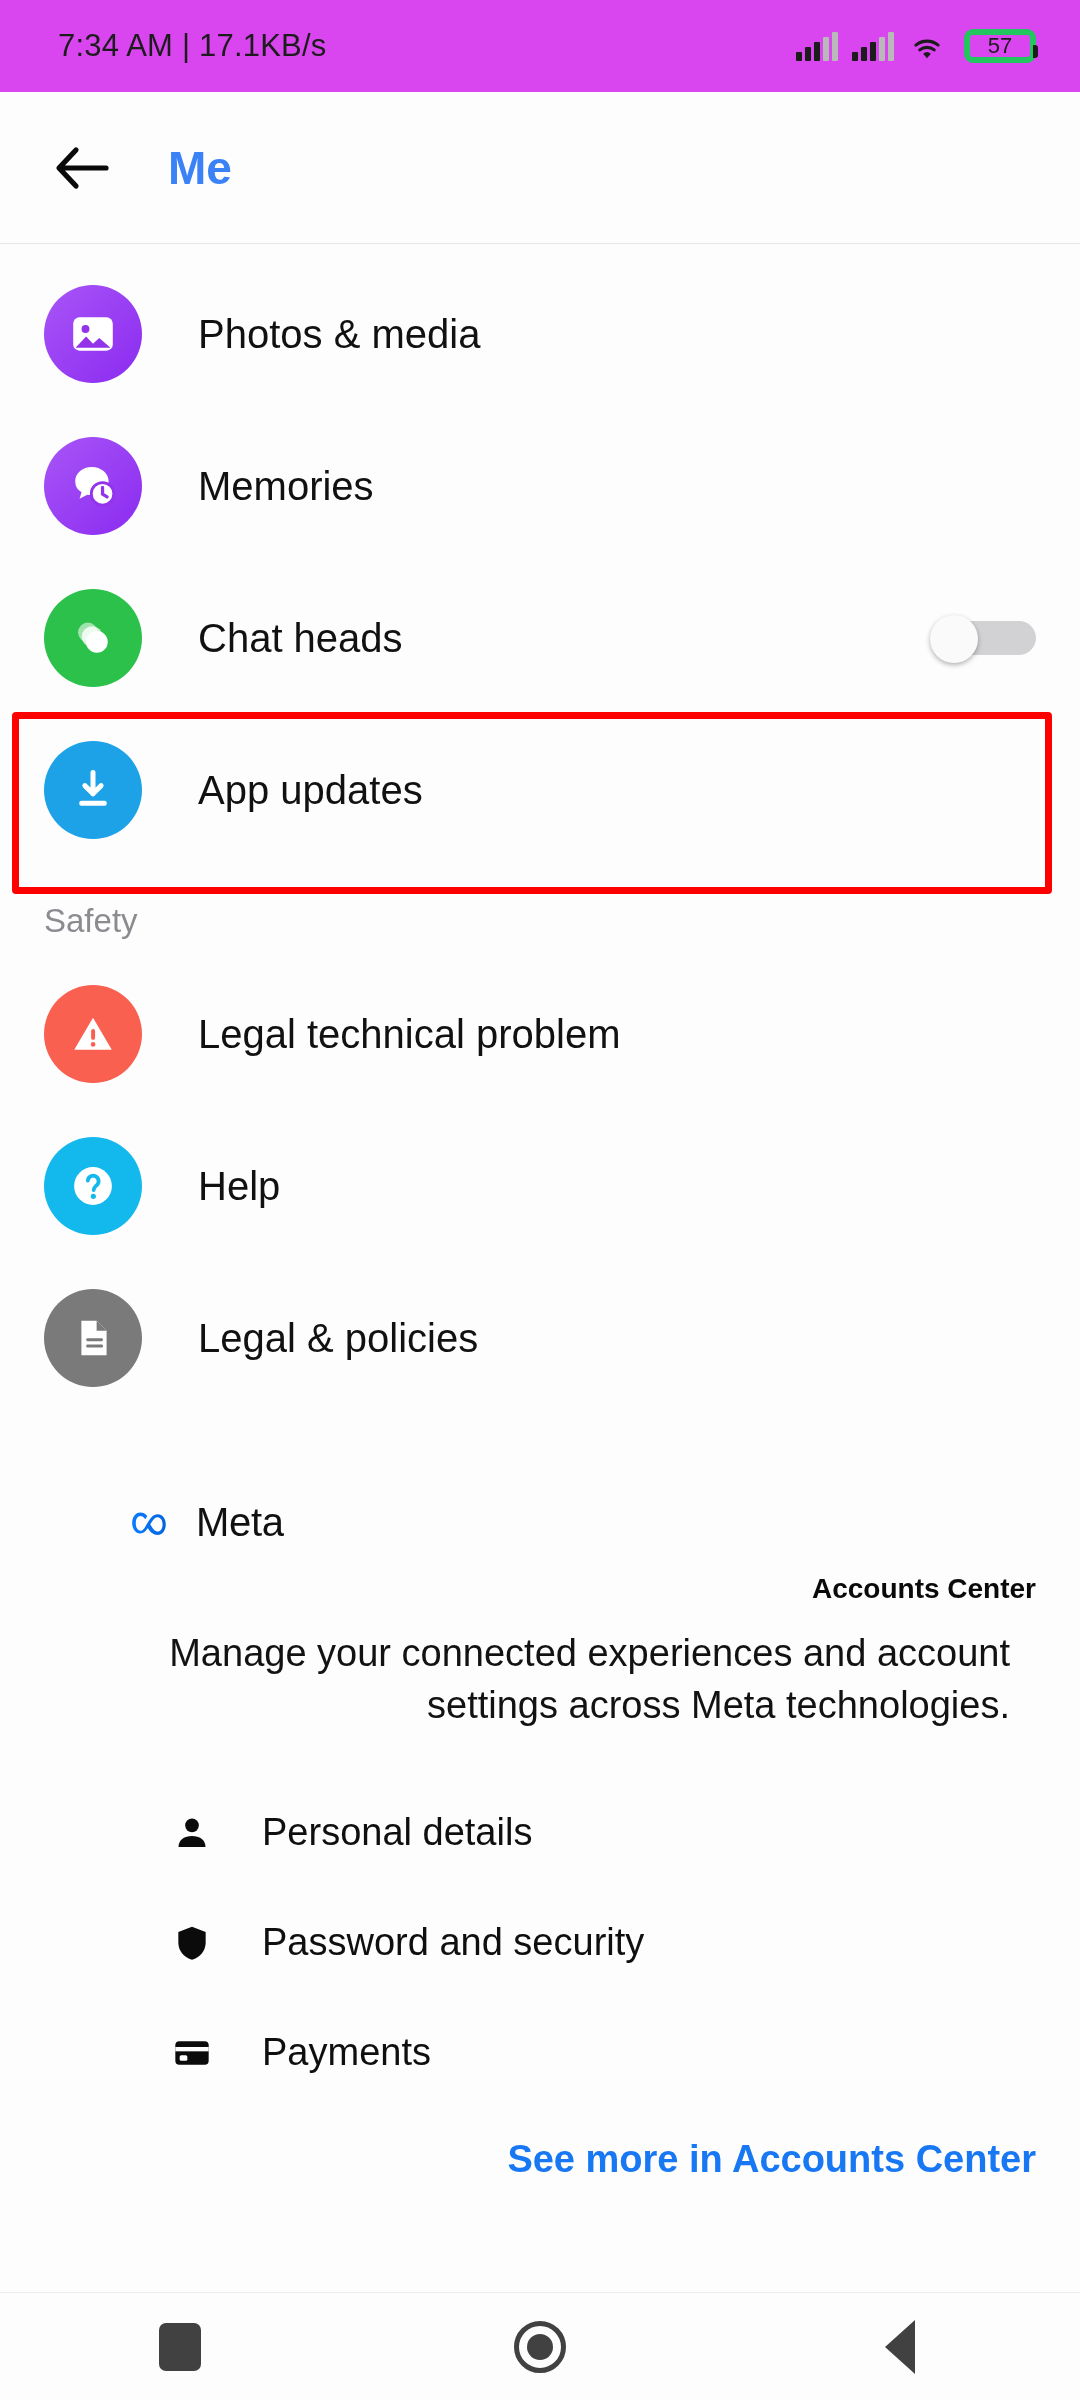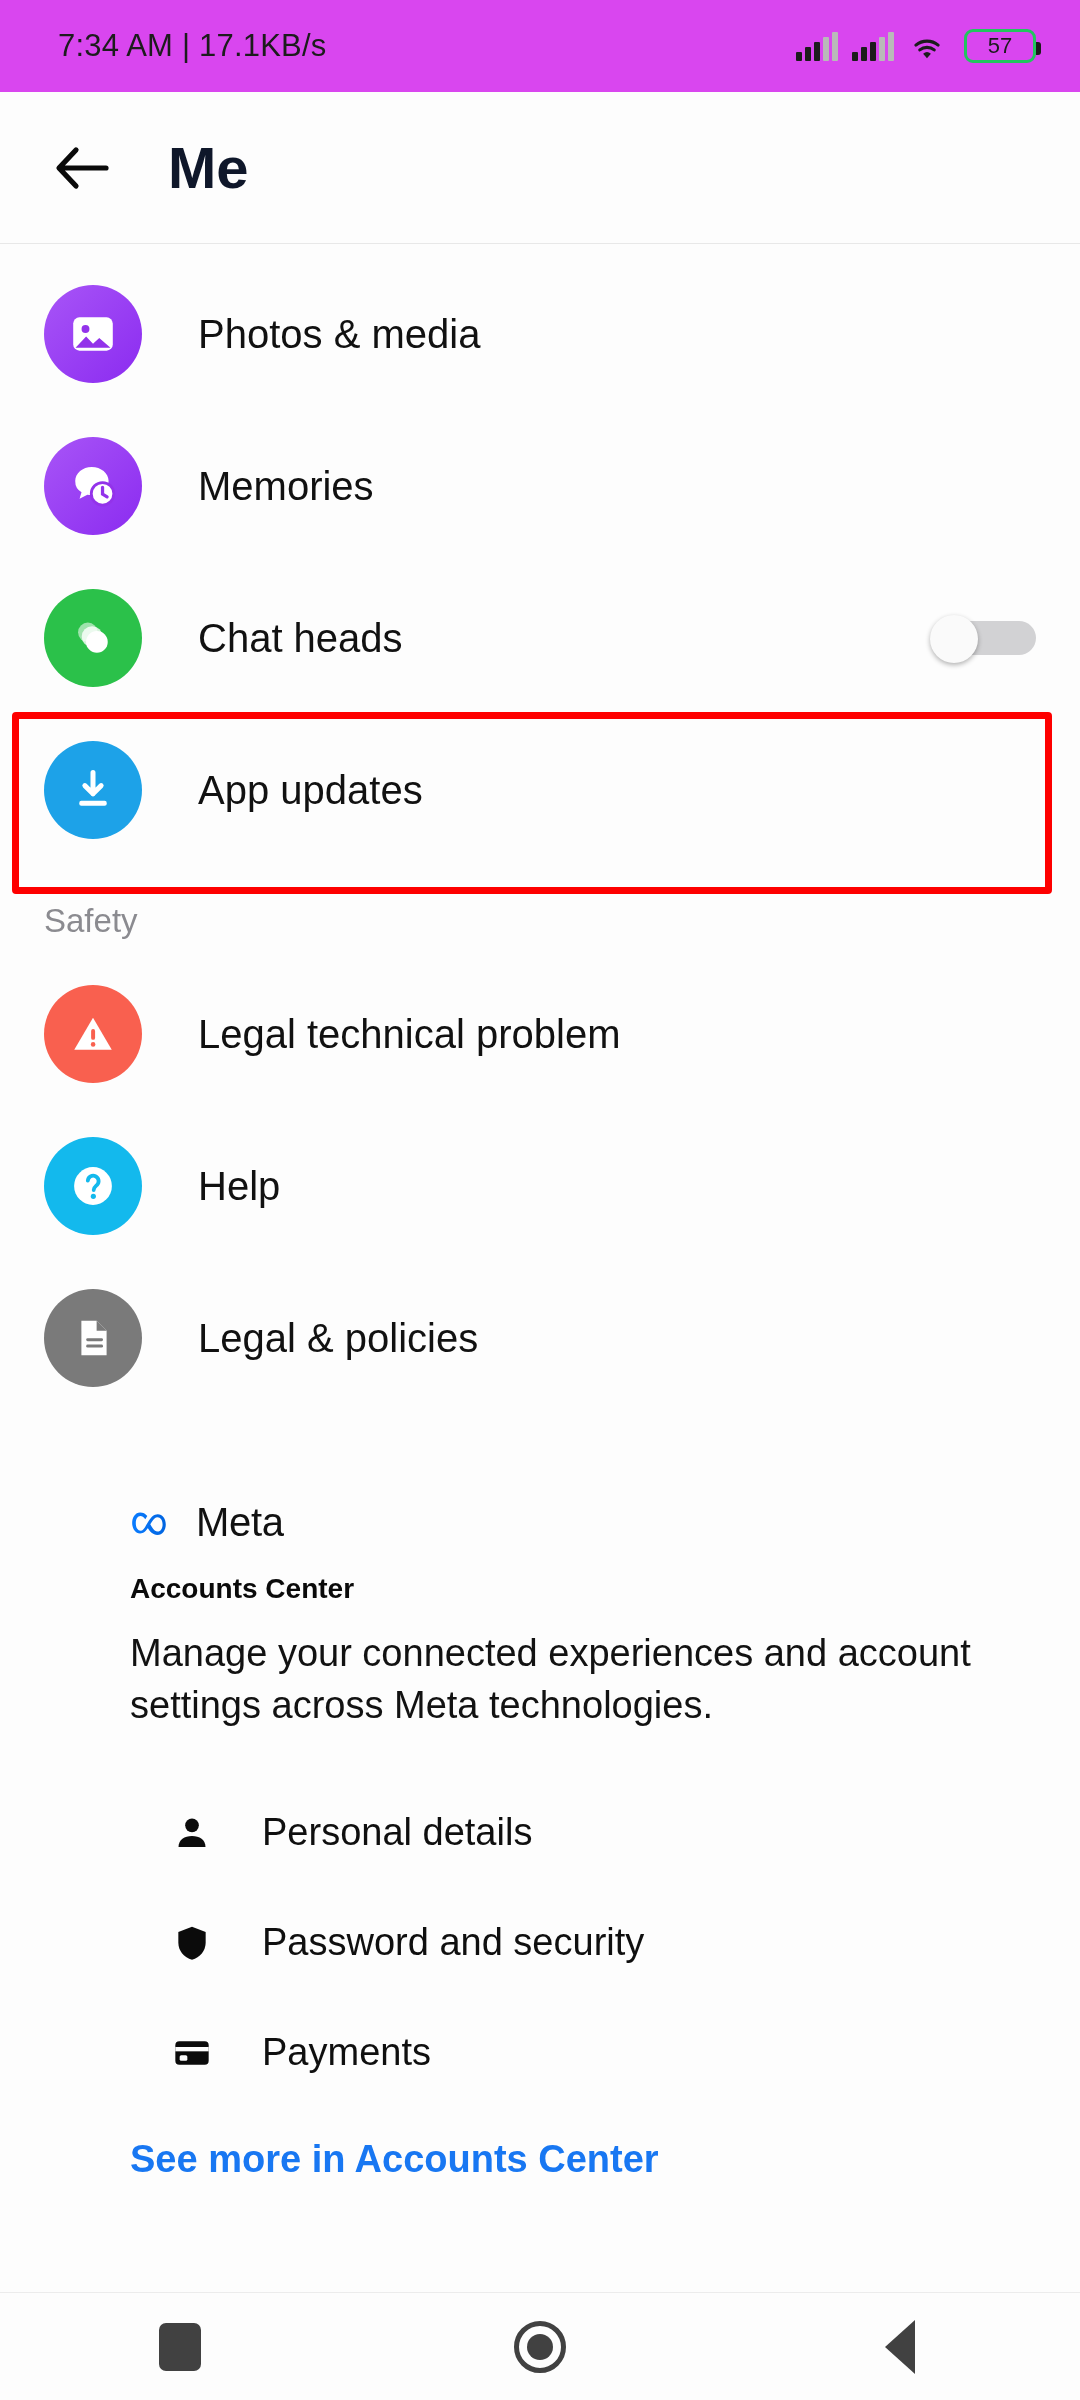"57" .battery { border: 3px solid #22c55e -> 6px solid #22c55e }
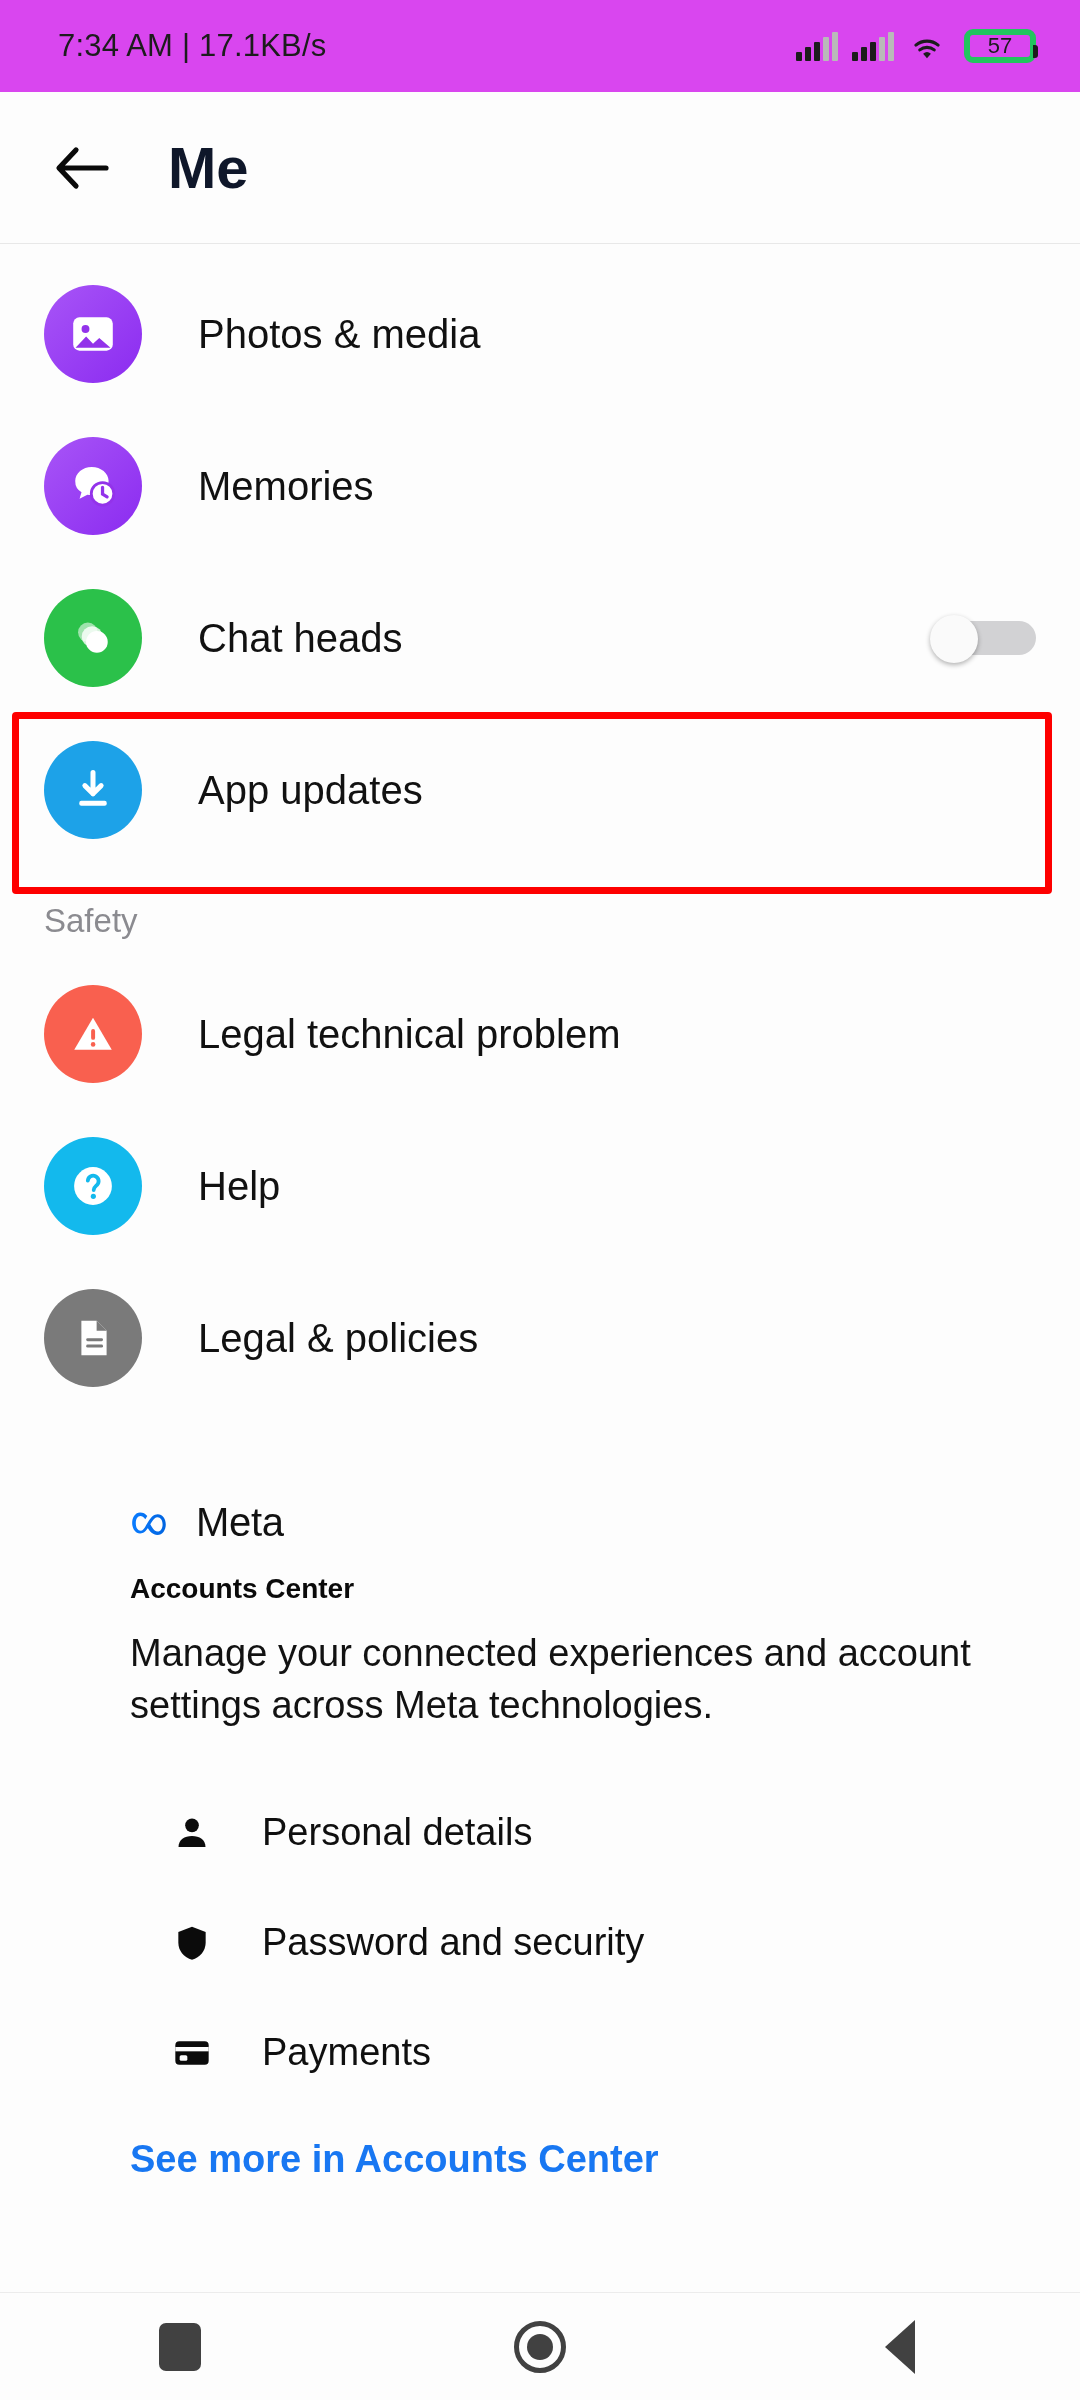"Me" .appbar-title { color: #0f172a -> #3b82f6; font-size: 58px -> 46px }
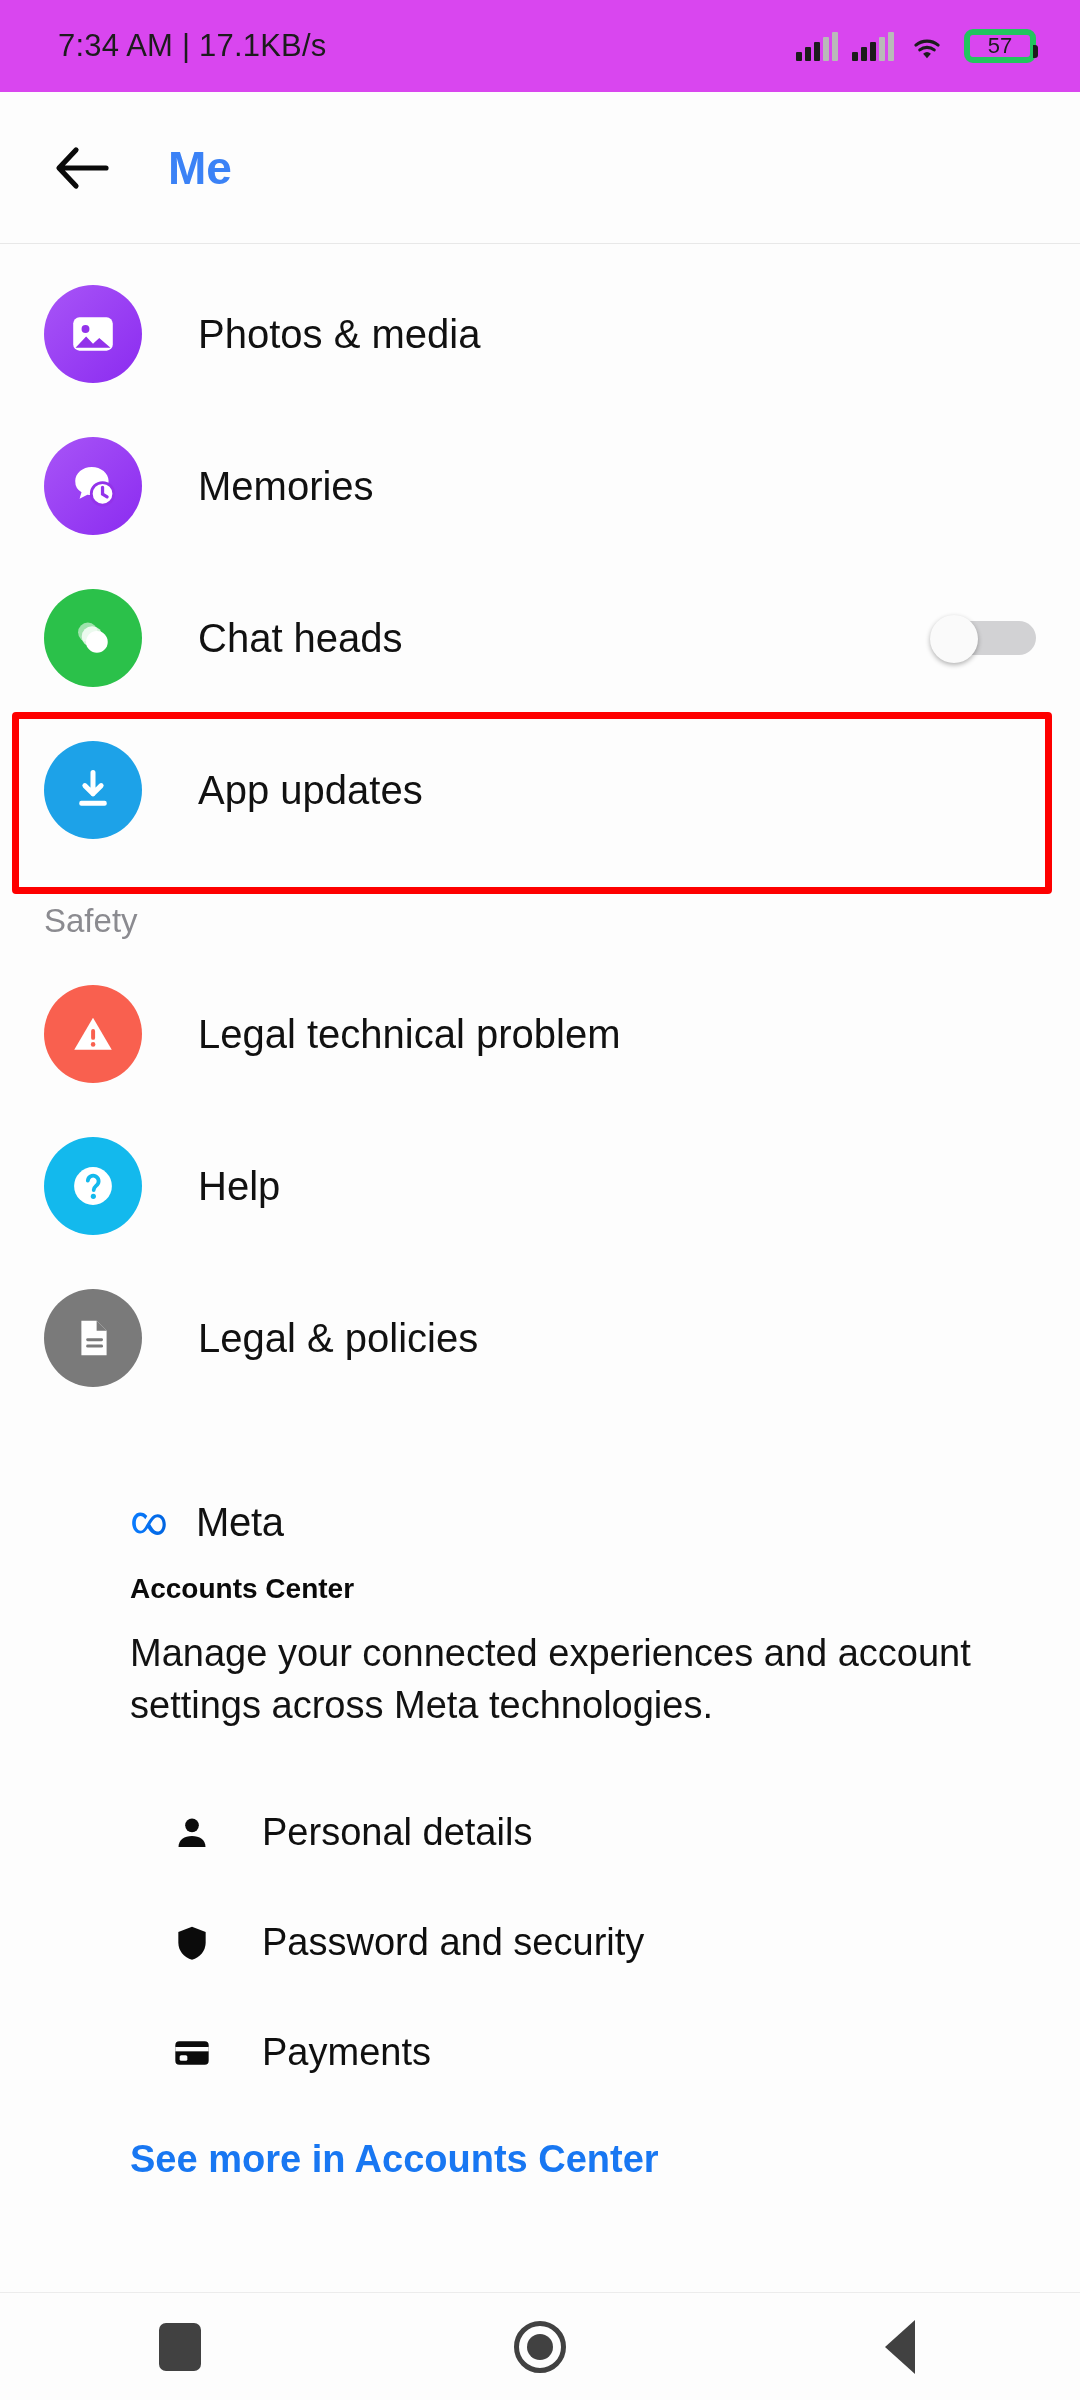"Meta" .meta-block { padding: 86px 18px 0 130px -> 86px 44px 0 130px; text-align: none -> right }
